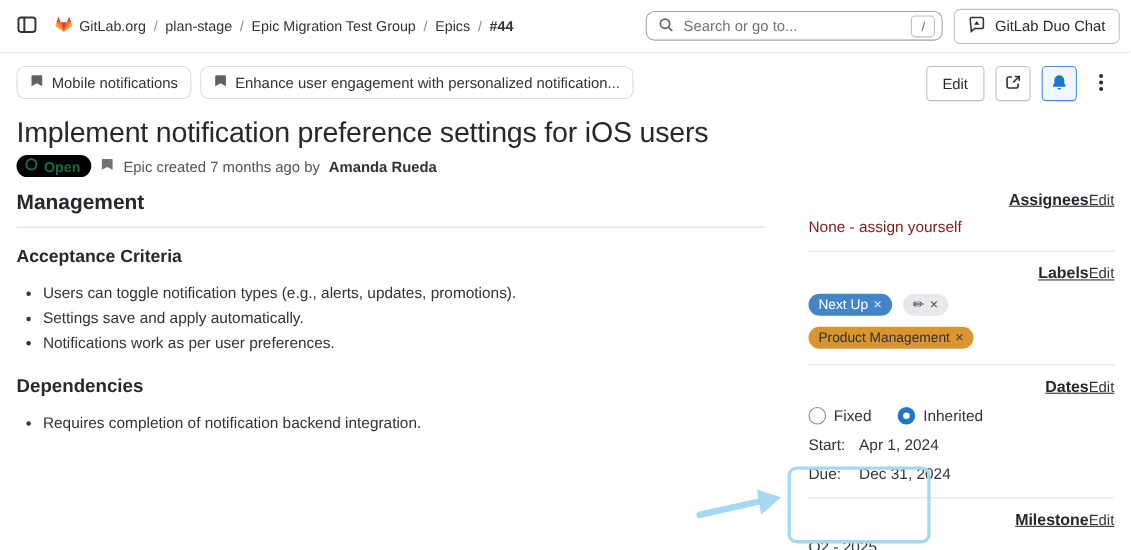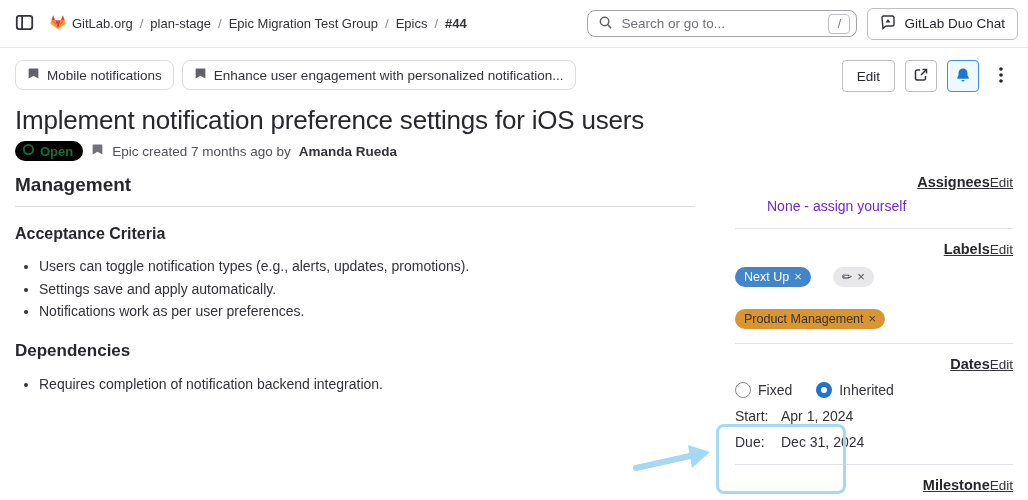"None - assign yourself" .side-val { color: #6d28d9 -> #7f1d1d; margin-left: 32px -> none }
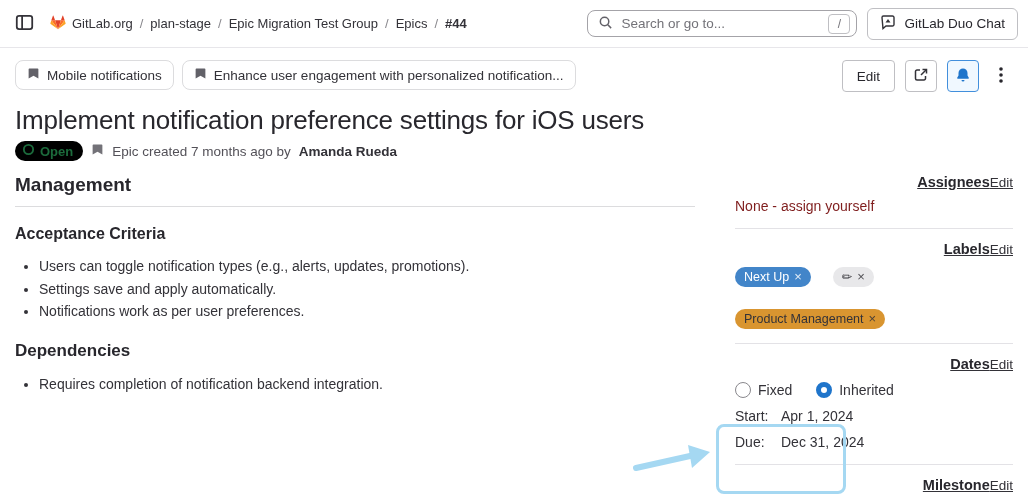"Next Up" .labels-row { gap: 22px -> 10px }
